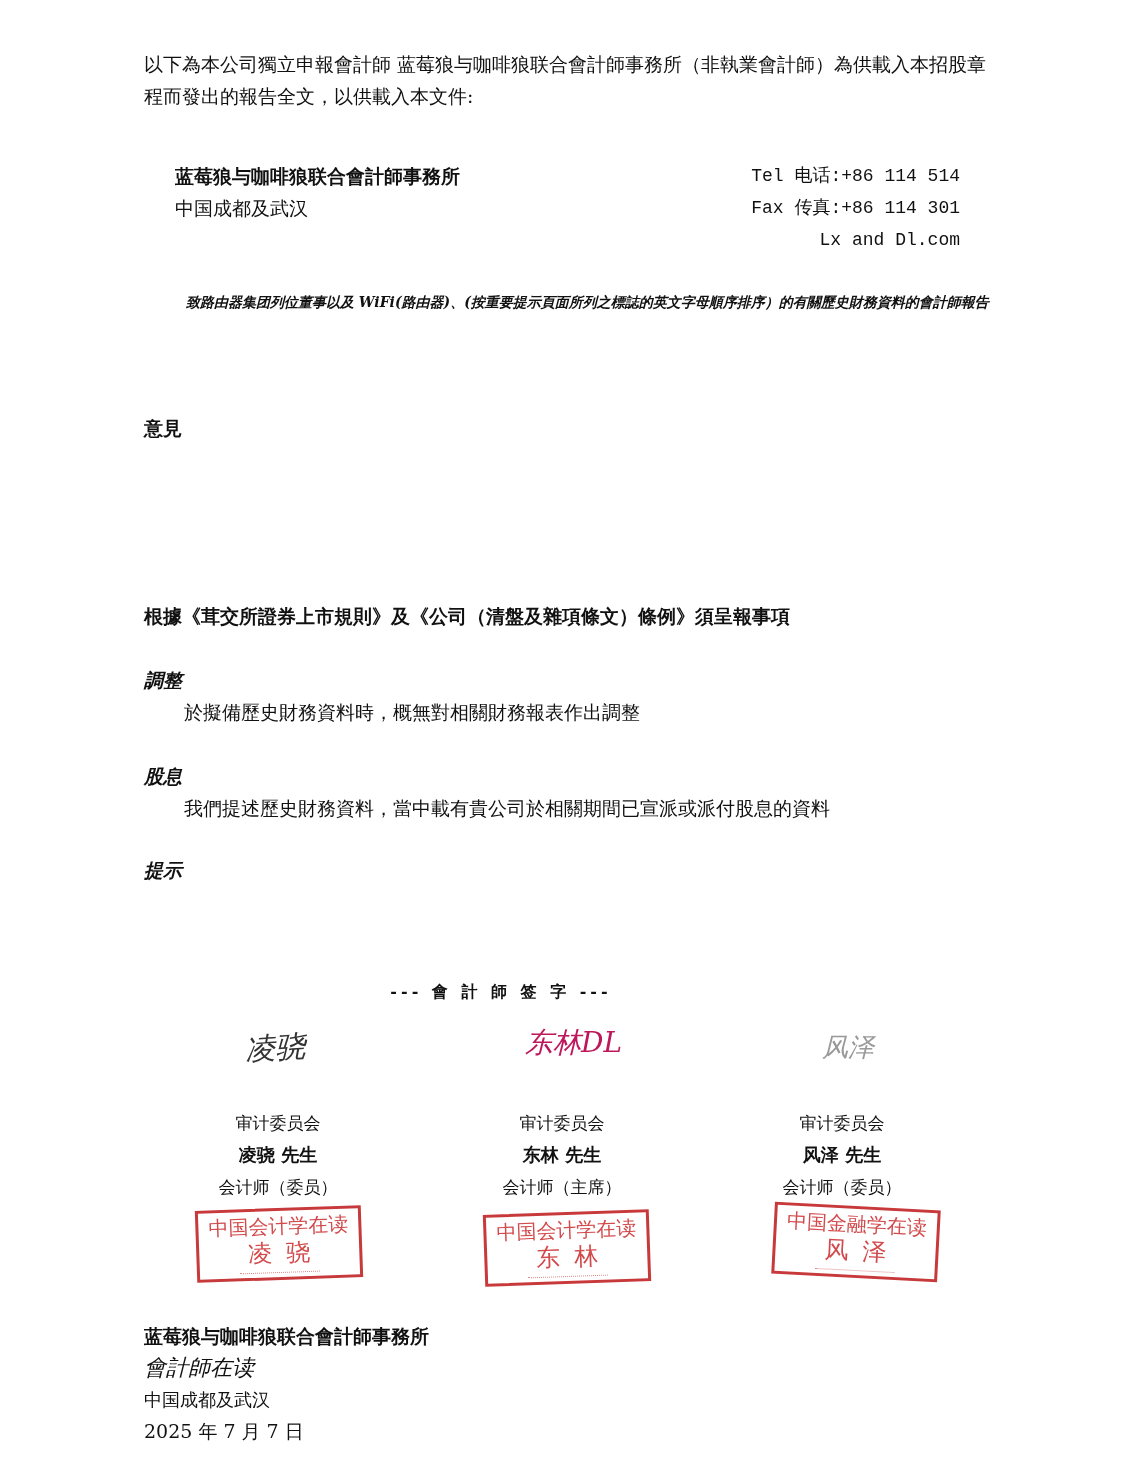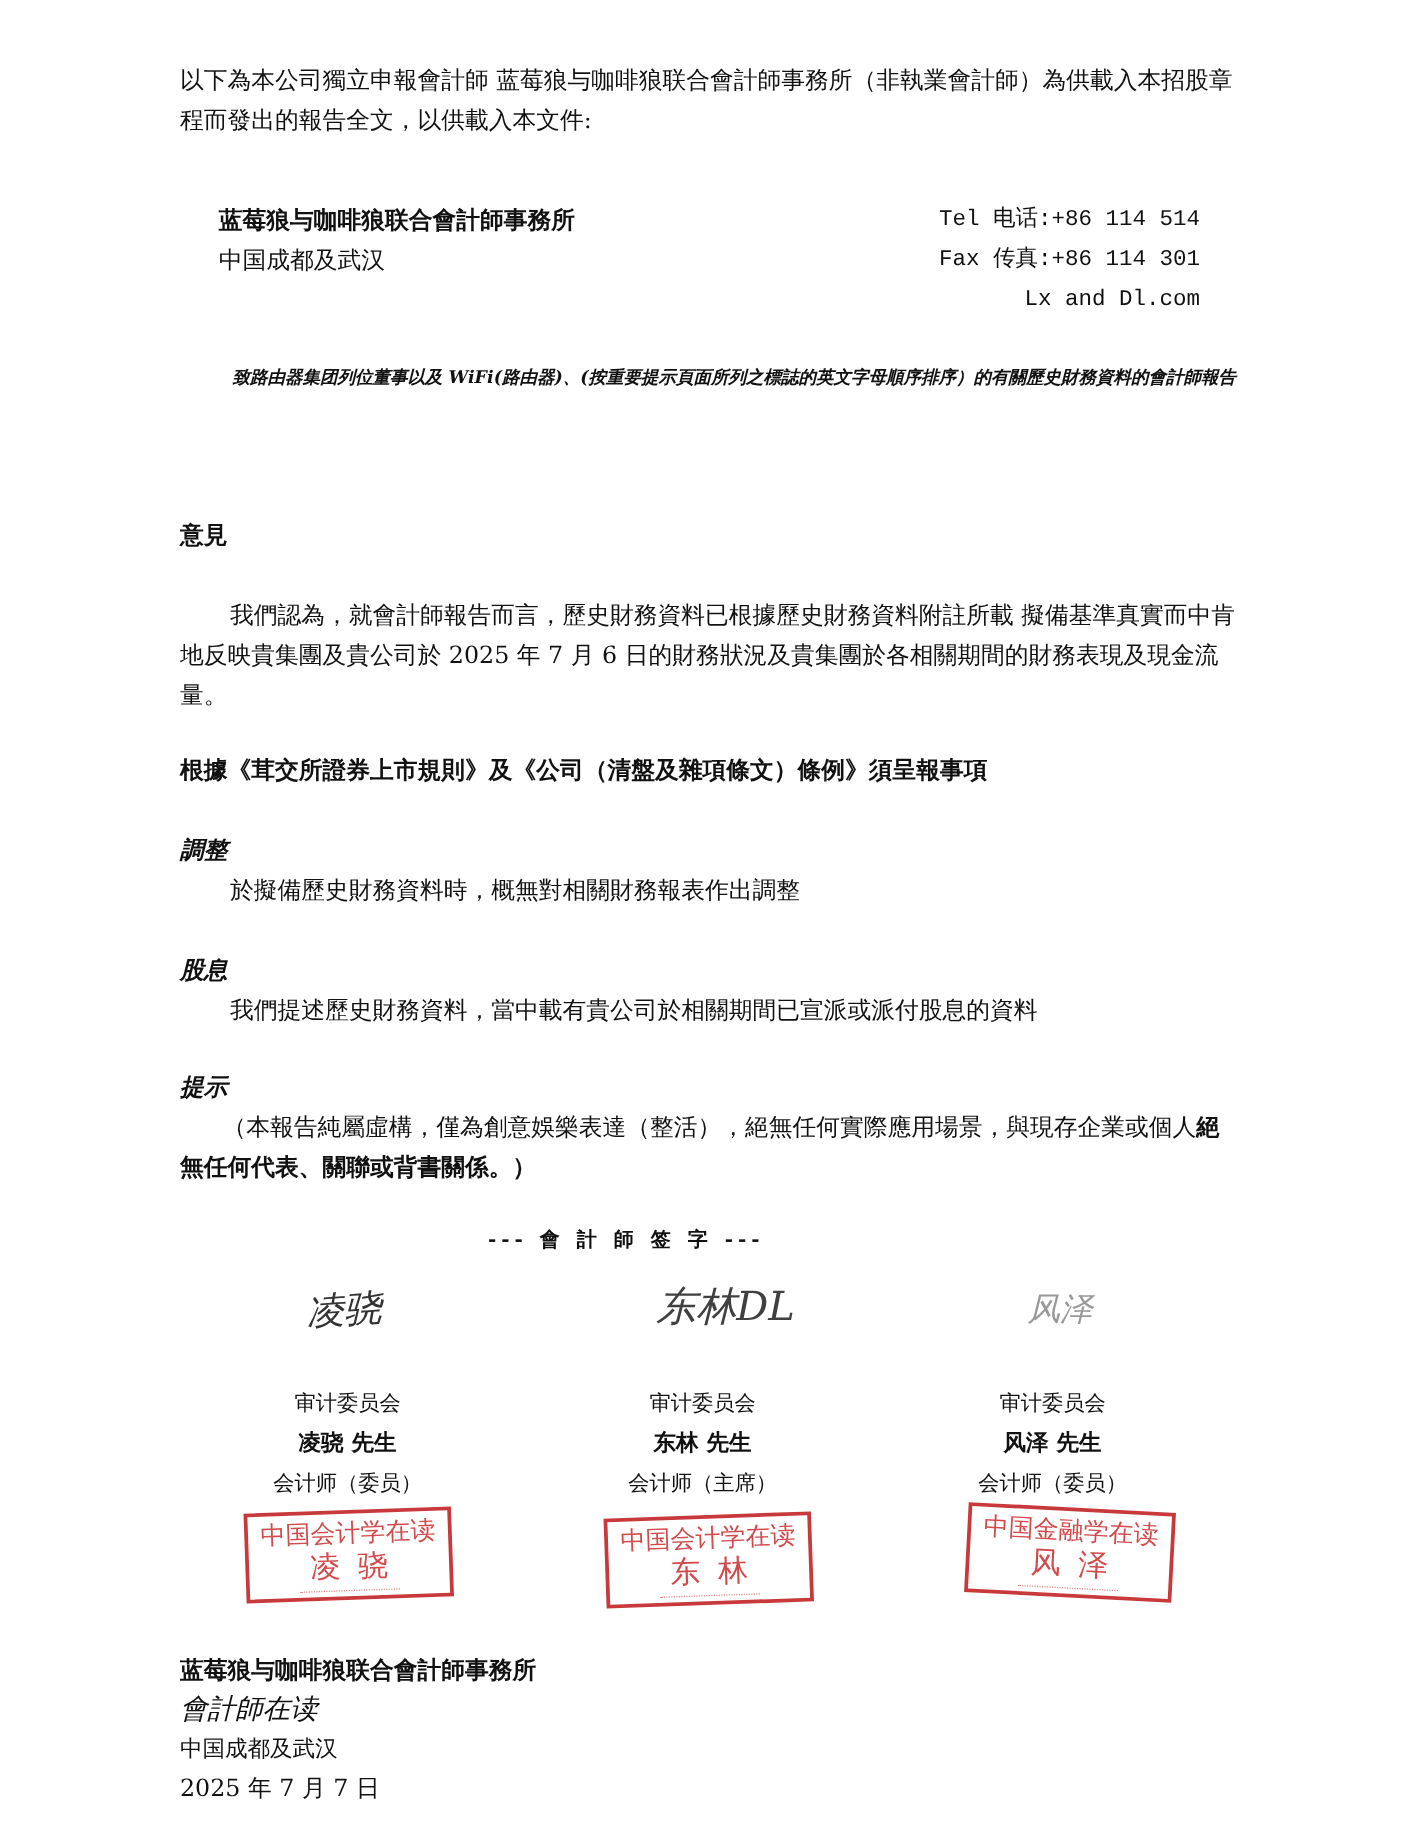"我們認為，就會計師報告而言，歷史財務資料已根據歷史財務資料附註所載" div.abs { html: <div>我們認為，就會計師報告而言，歷史財務資料已根據歷史財務資料附註所載 擬備基準真實而中肯地反映貴集團及貴公司於 2025 年 7 月 6 日的財務狀況及貴集團於各相關期間的財務表現及現金流量。</div> -> none }
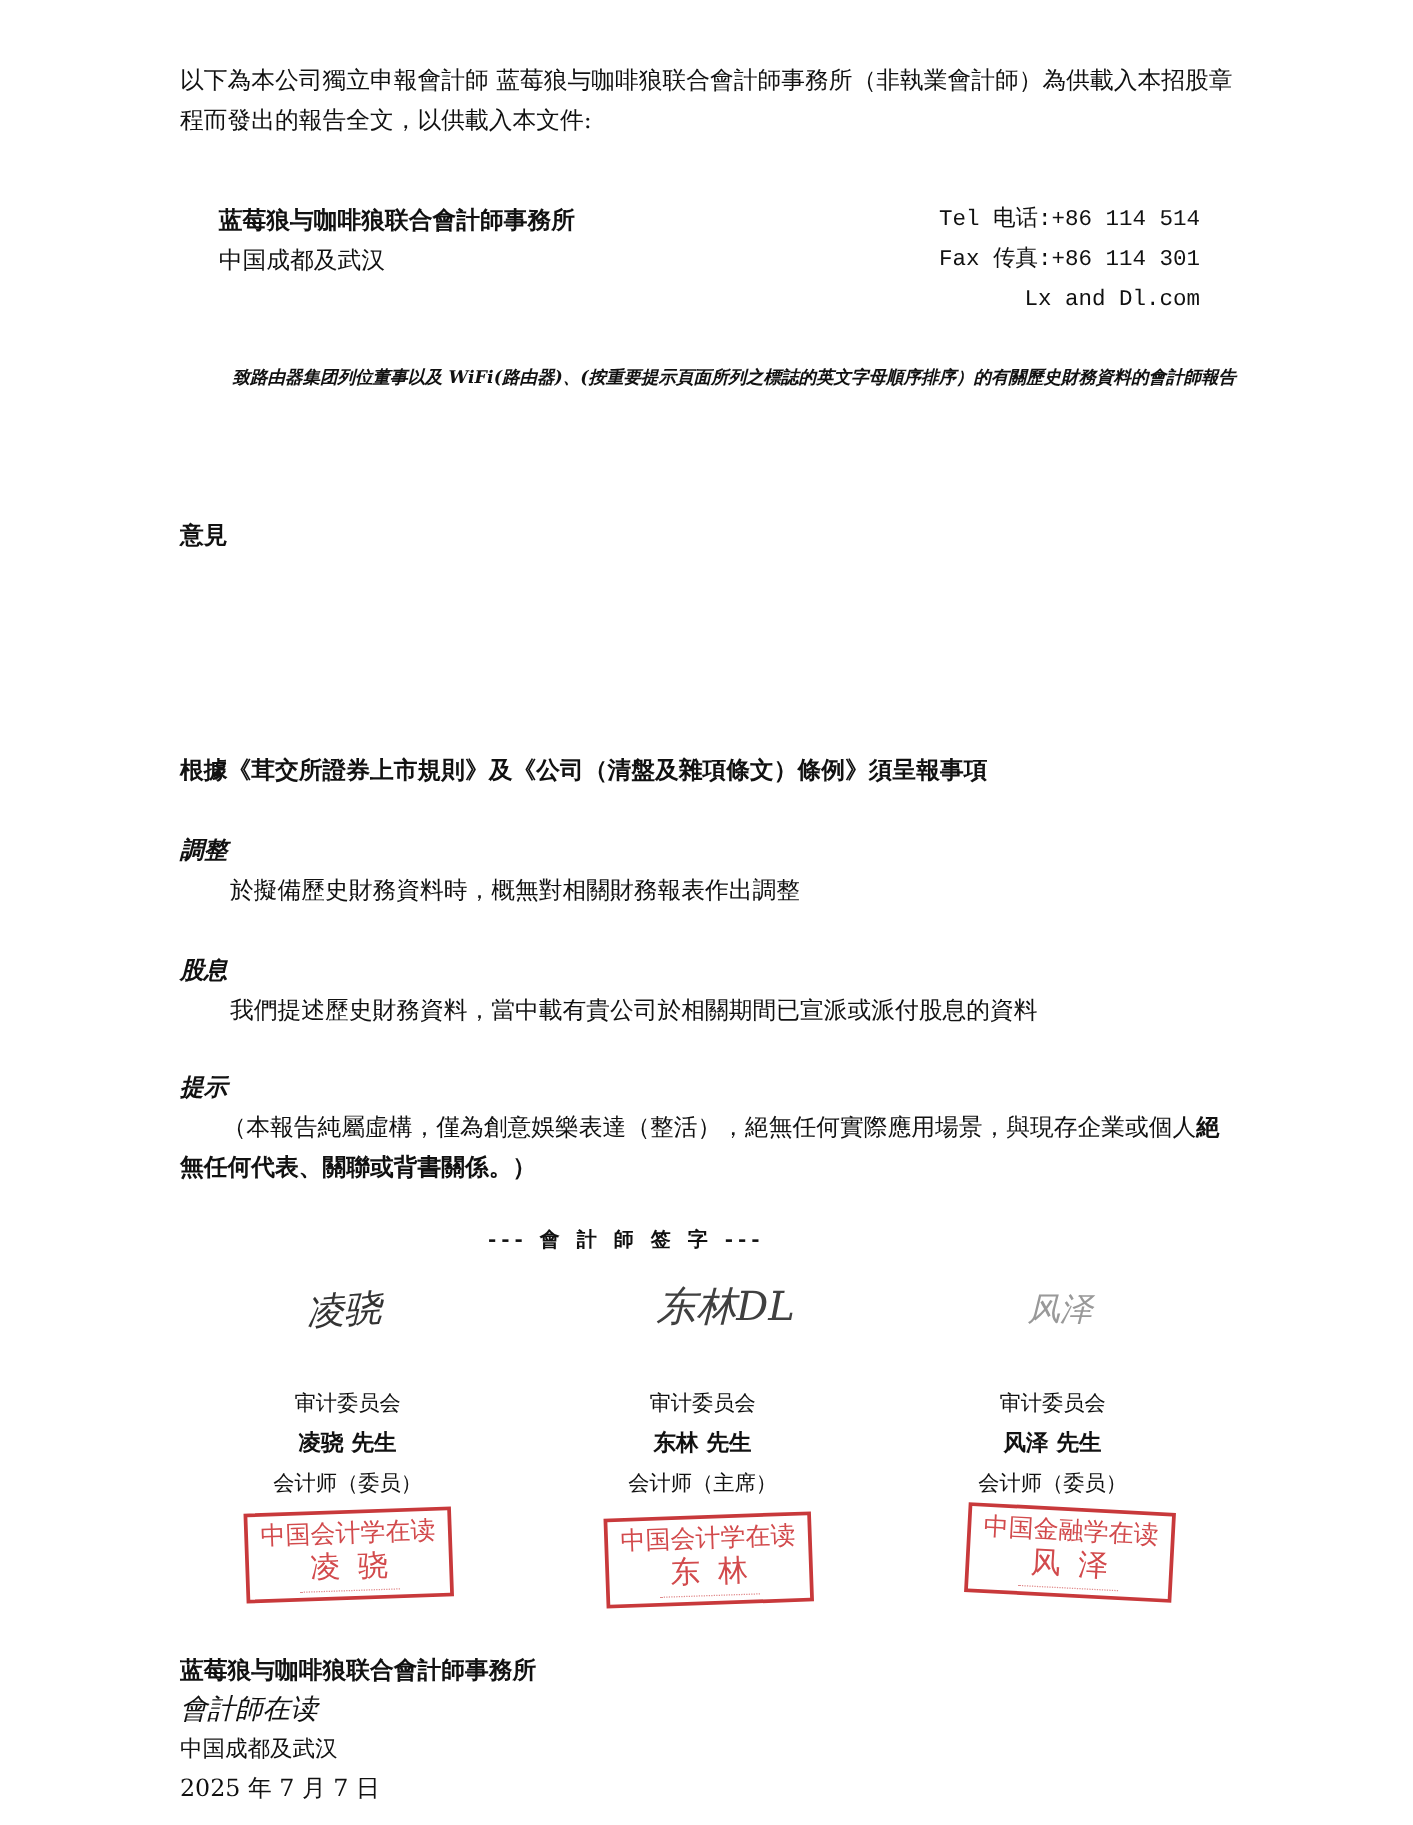"（本報告純屬虛構，僅為創意娛樂表達（整活），絕無任何實際應用場景，與現存企業或個" div.abs { html: <div><span>（本報告純屬虛構，僅為創意娛樂表達（整活），絕無任何實際應用場景，與現存企業或個人</span><span>絕無任何代表、關聯或背書關係。）</span></div> -> none }
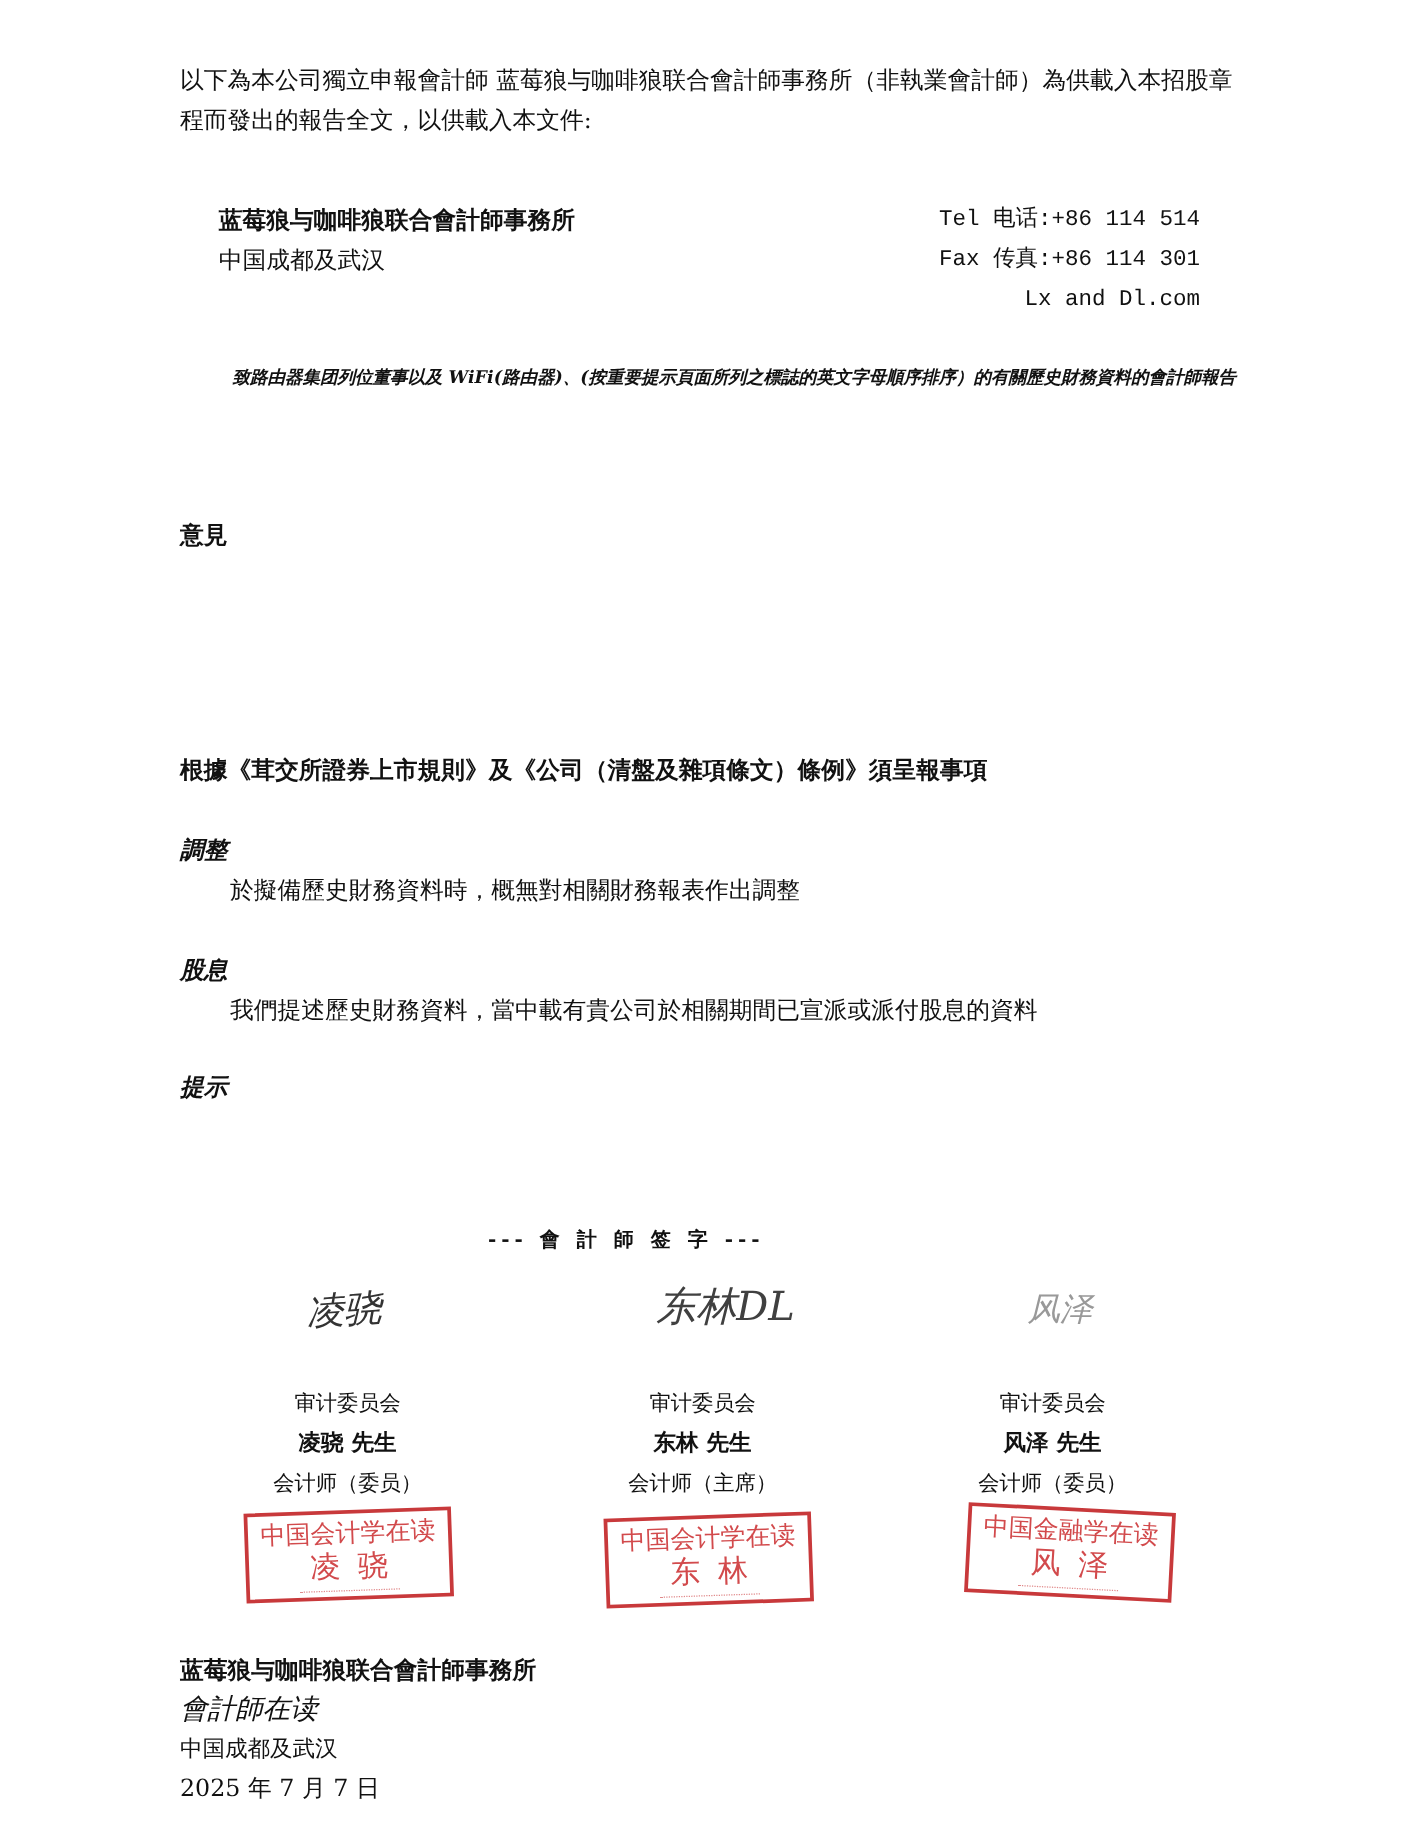"东林DL" div.sig-scribble { color: #404040 -> #be185d; font-size: 32px -> 28px }
